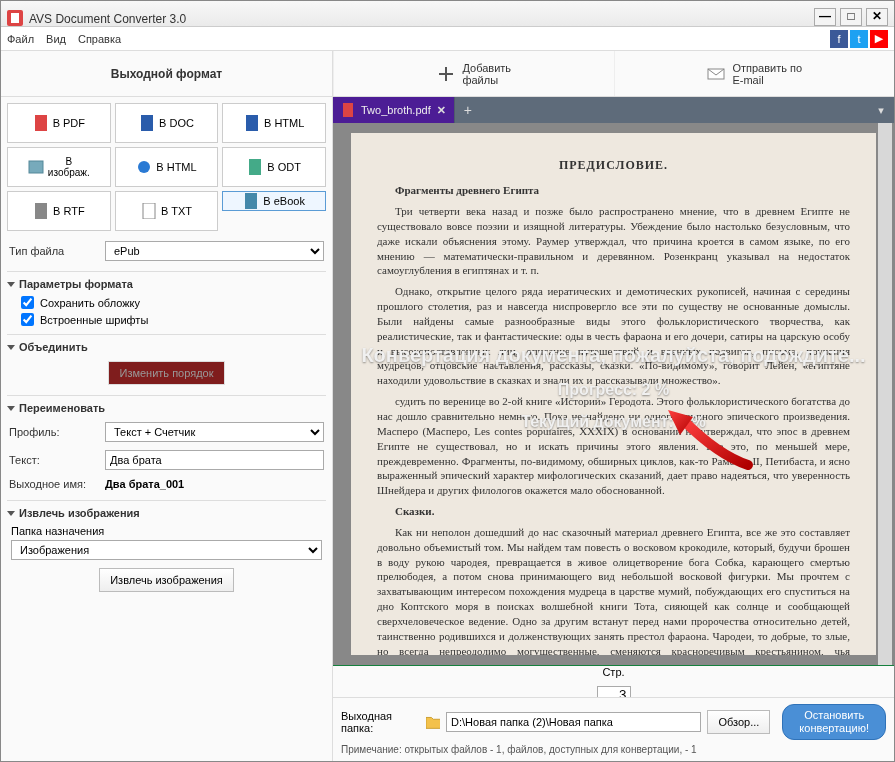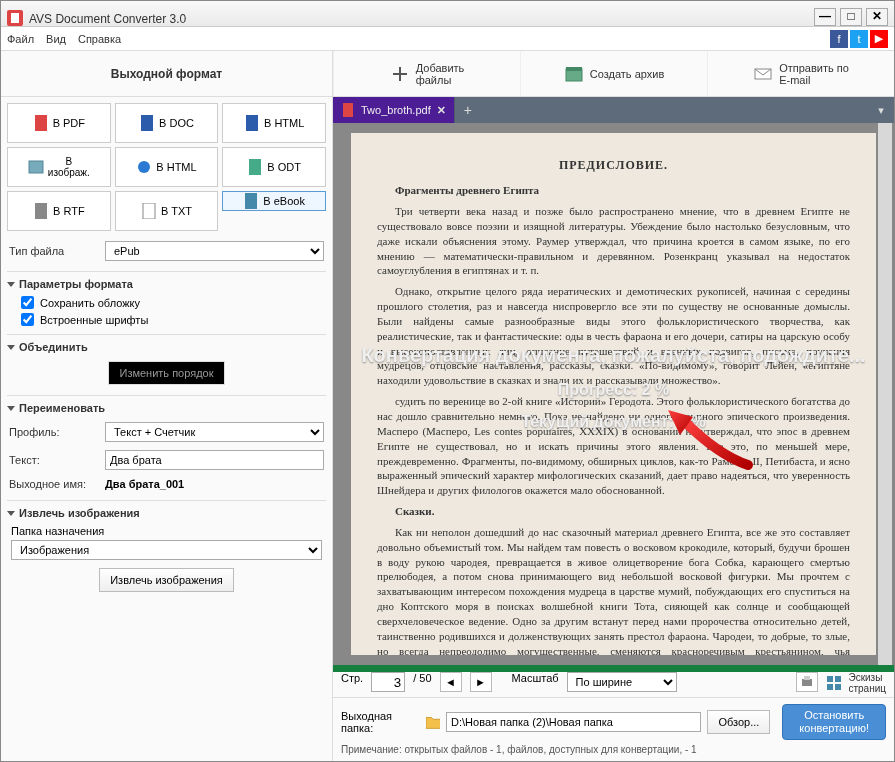"Создать архив" div.tbtn { html: <div> <svg> <rect></rect> <rect></rect> </svg> <span>Создать архив</span> </div> -> none }
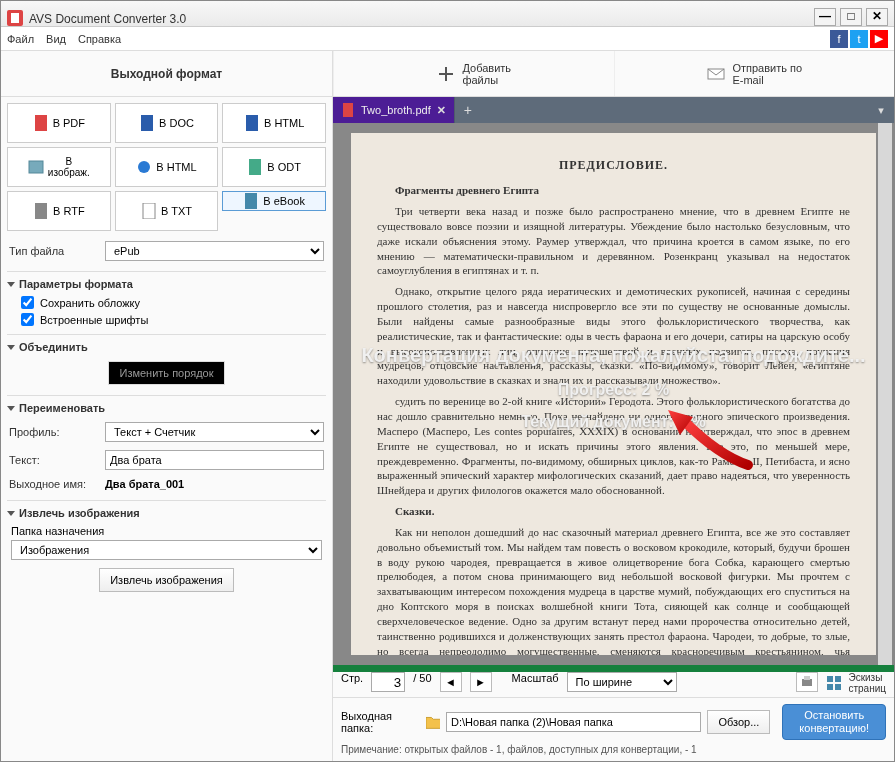"Изменить порядок" .btn.dis { background: #000000 -> #7f1d1d }
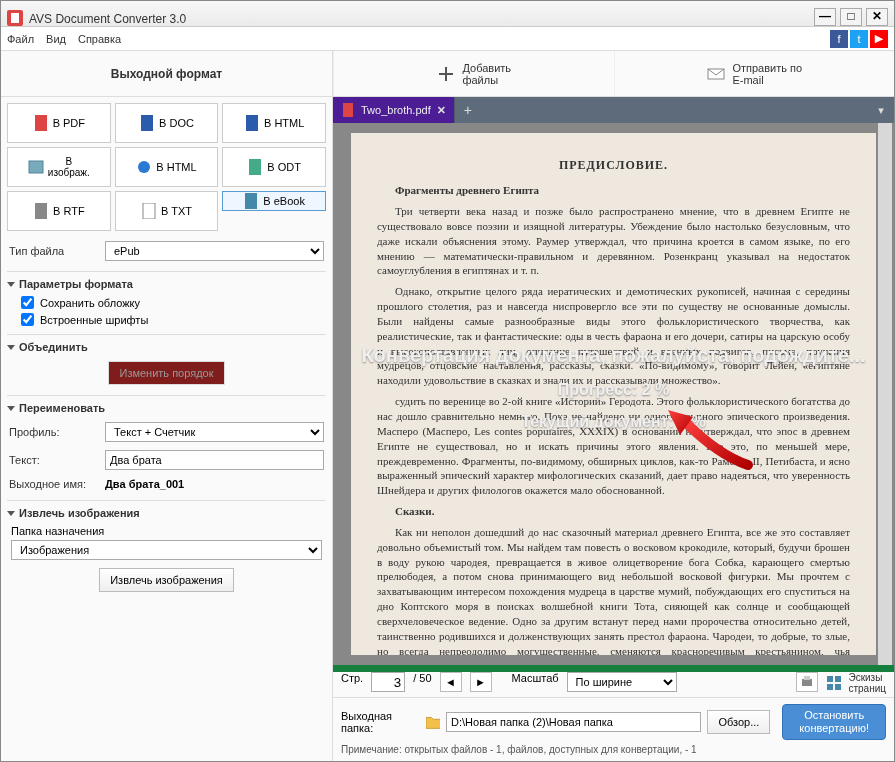"Стр." .pager { align-items: flex-start -> center; border-top: 7px solid #15803d -> 1px solid #15803d; flex-direction: none -> column }
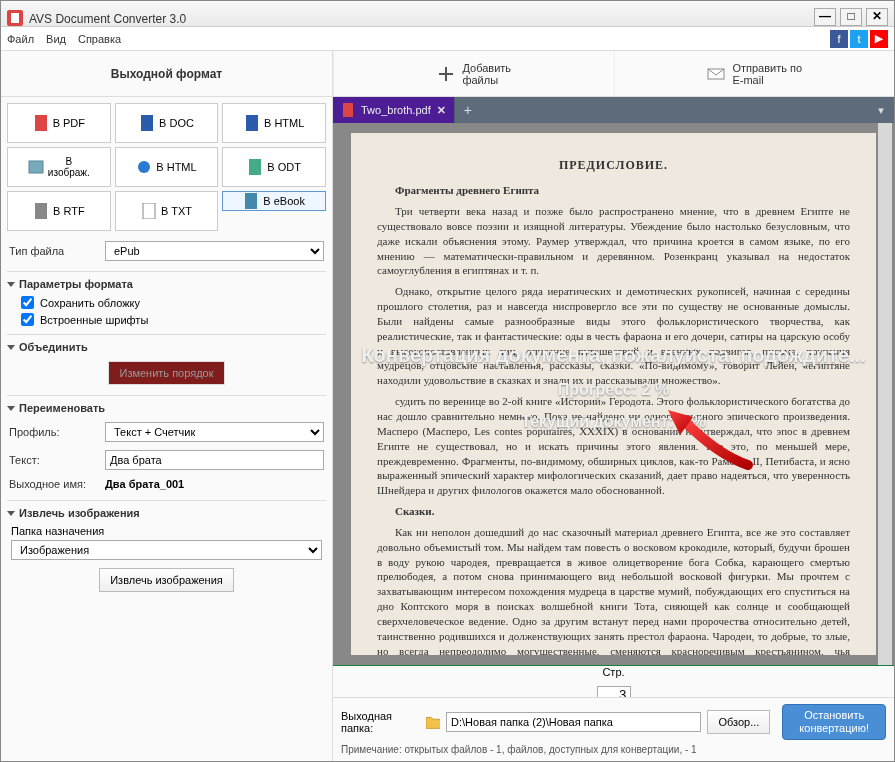"Остановить" .primary { border-radius: 4px -> 12px }
